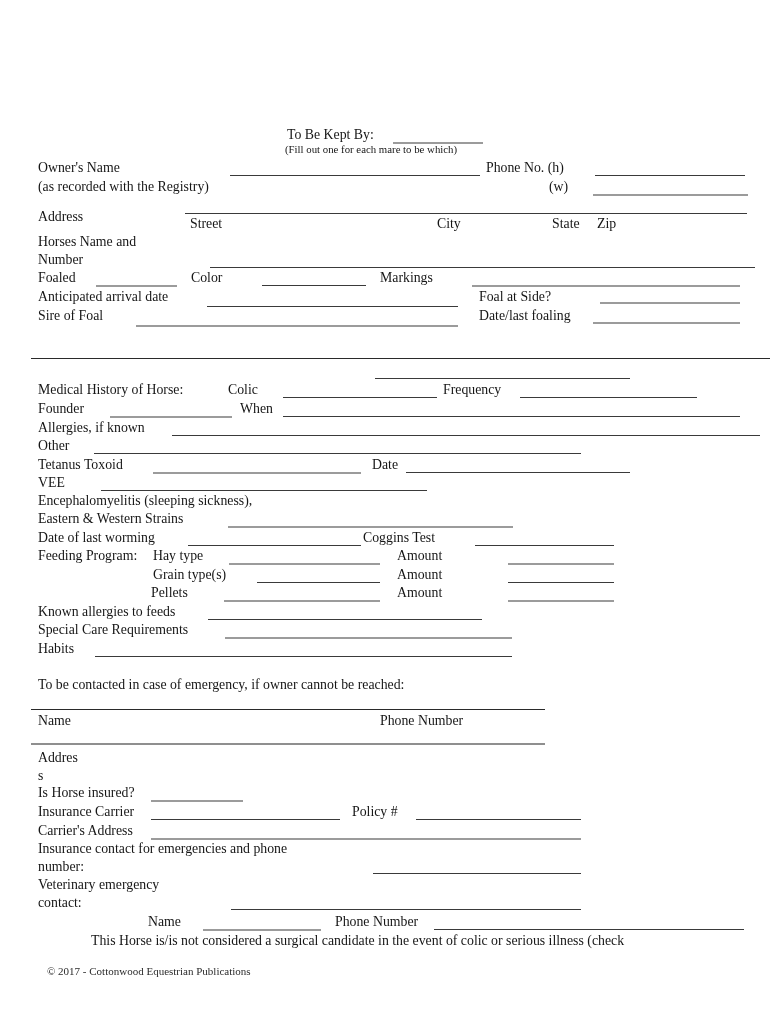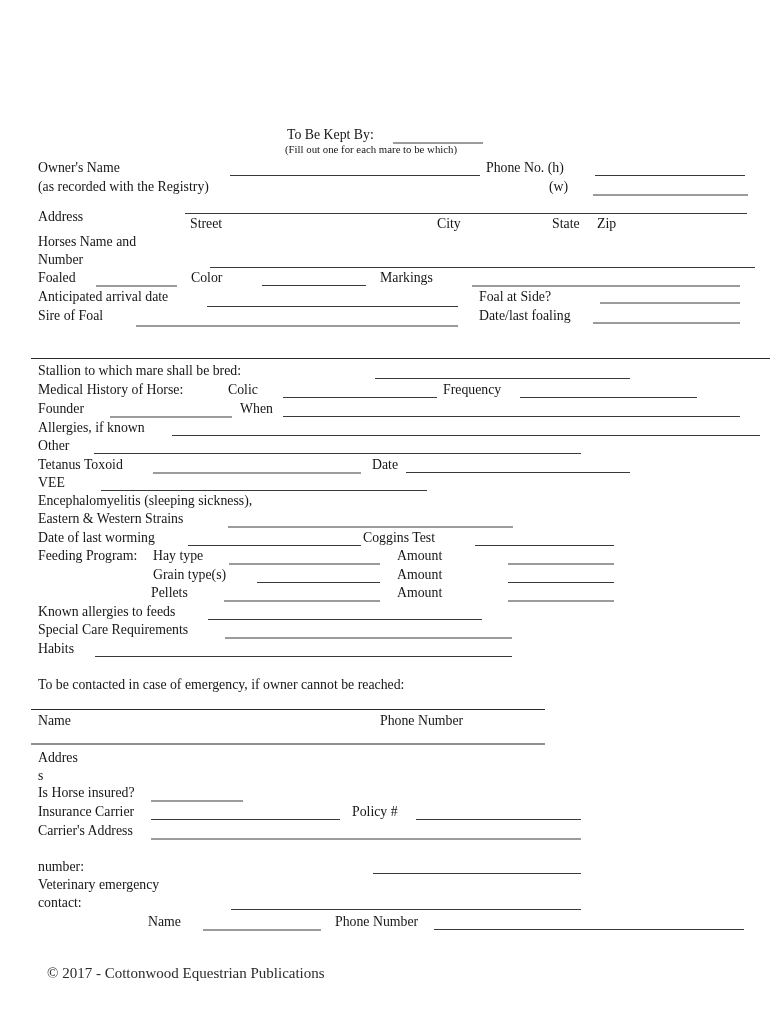"Stallion to which mare shall" div.lbl { html: <div>Stallion to which mare shall be bred:</div> -> none }
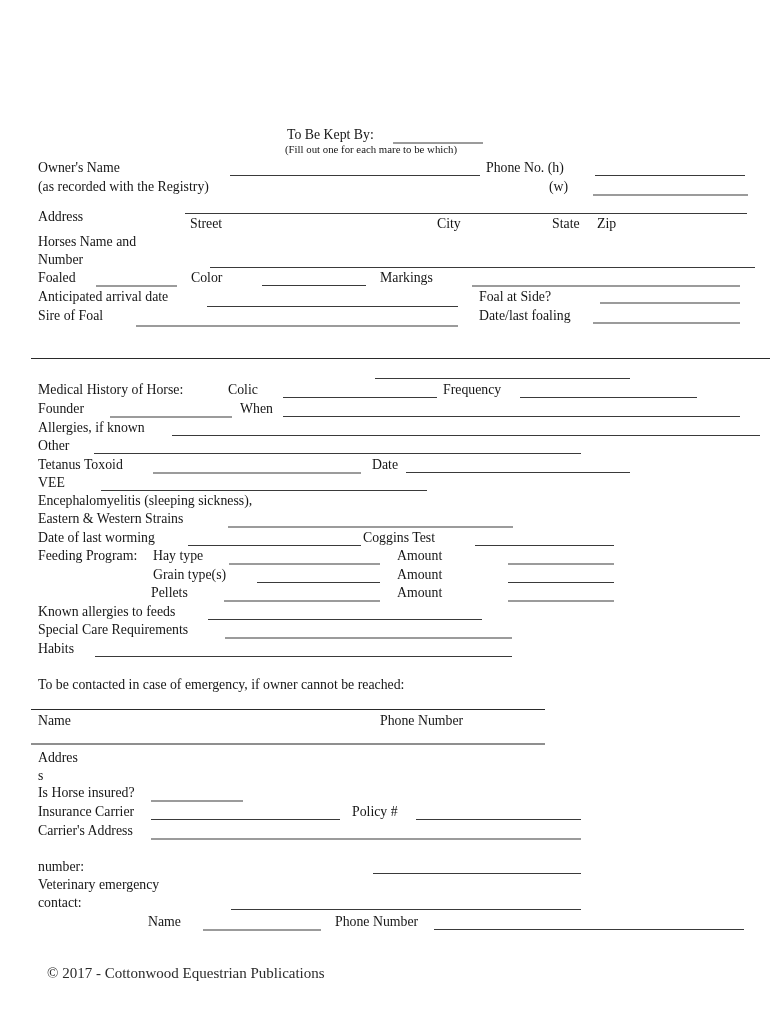"Insurance contact for emergencies and" div.lbl { html: none -> <div>Insurance contact for emergencies and phone</div> }
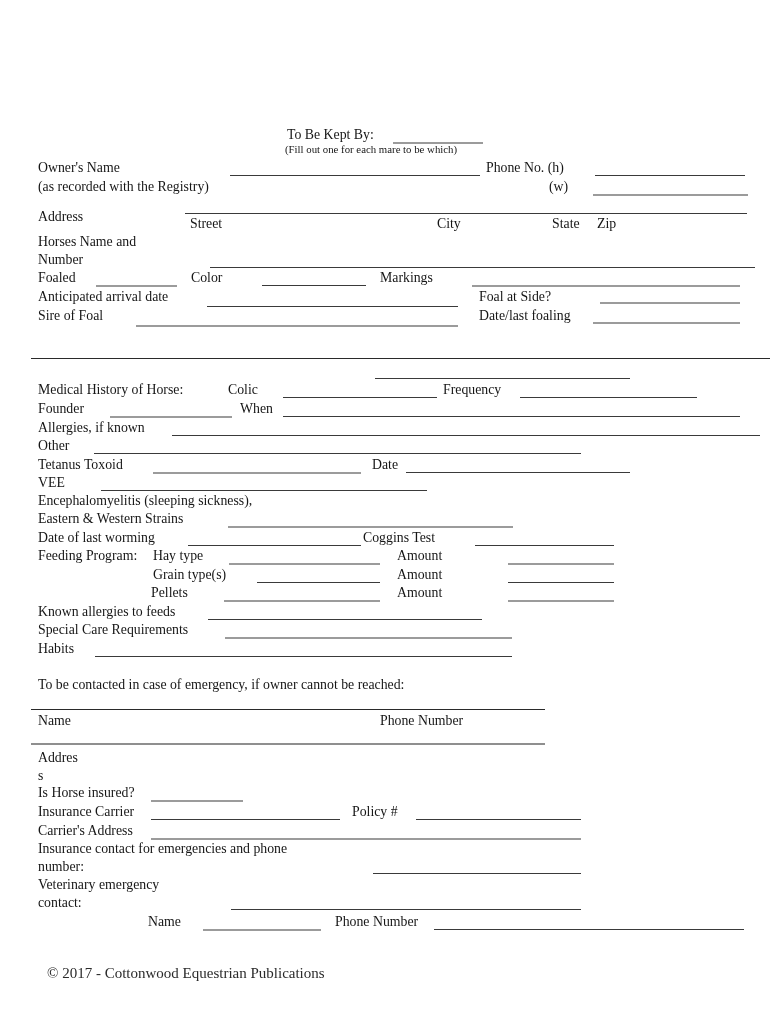"This Horse is/is not considered" div.lbl { html: none -> <div>This Horse is/is not considered a surgical candidate in the event of colic or serious illness (check</div> }
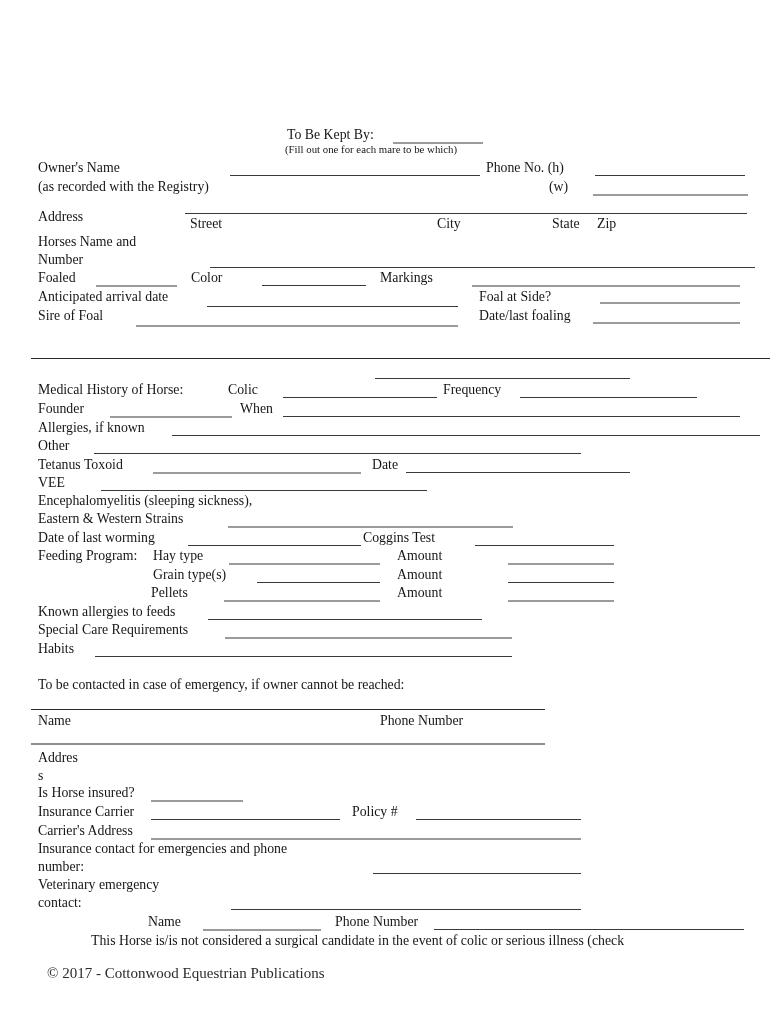"© 2017 - Cottonwood Equestrian" .tiny { font-size: 15px -> 11px }
